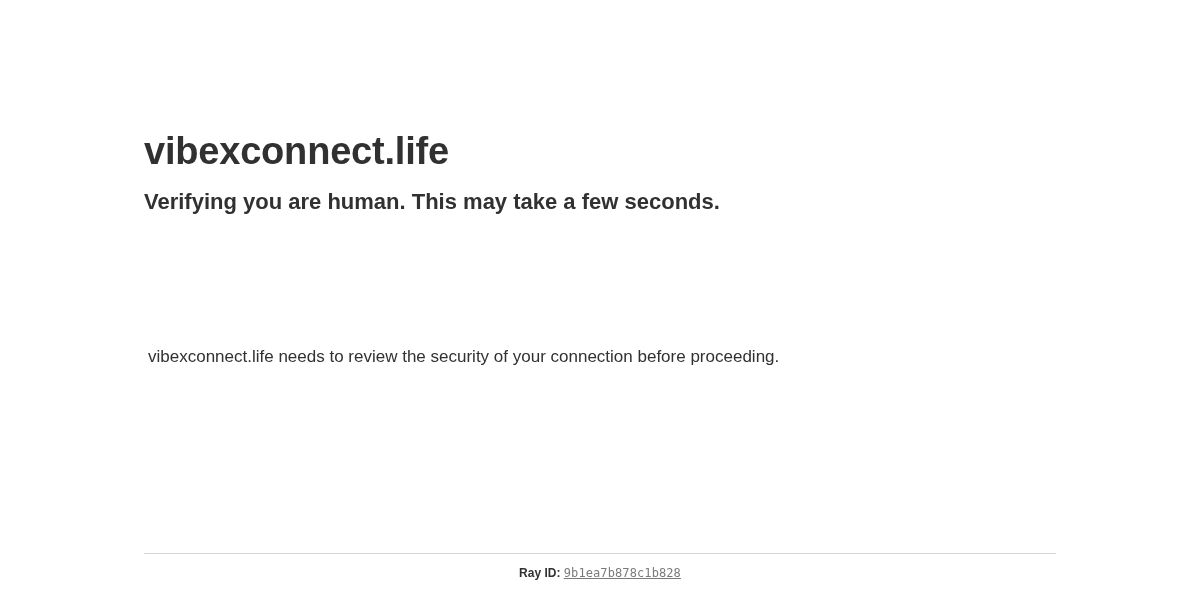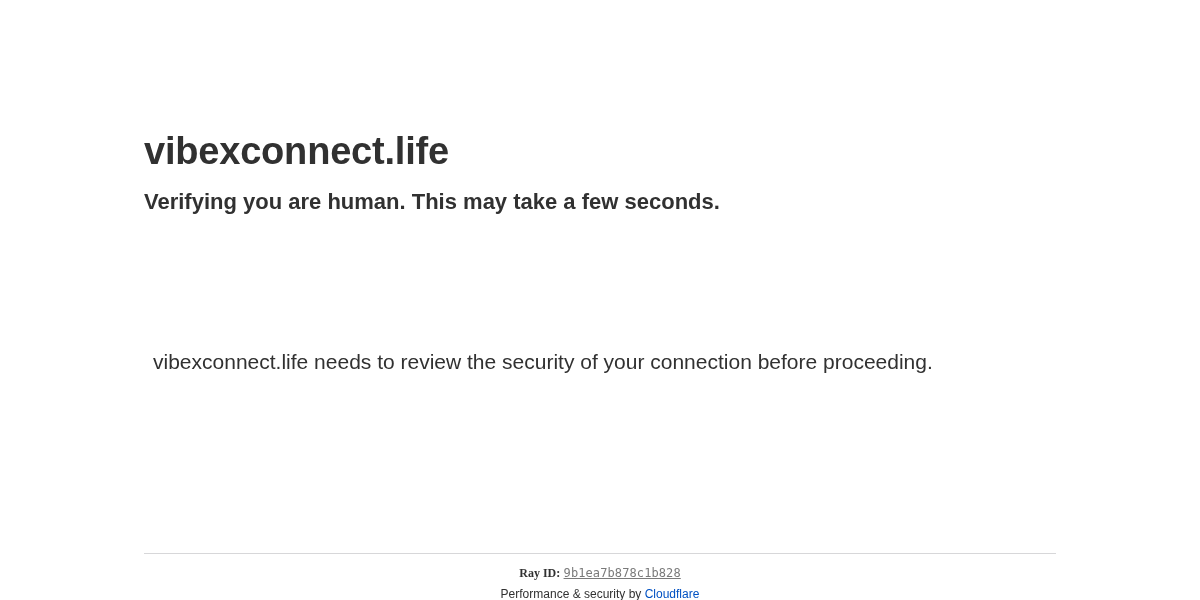"vibexconnect.life needs to review the" .body-copy { font-size: 21px -> 17px; margin: 9px -> 4px }
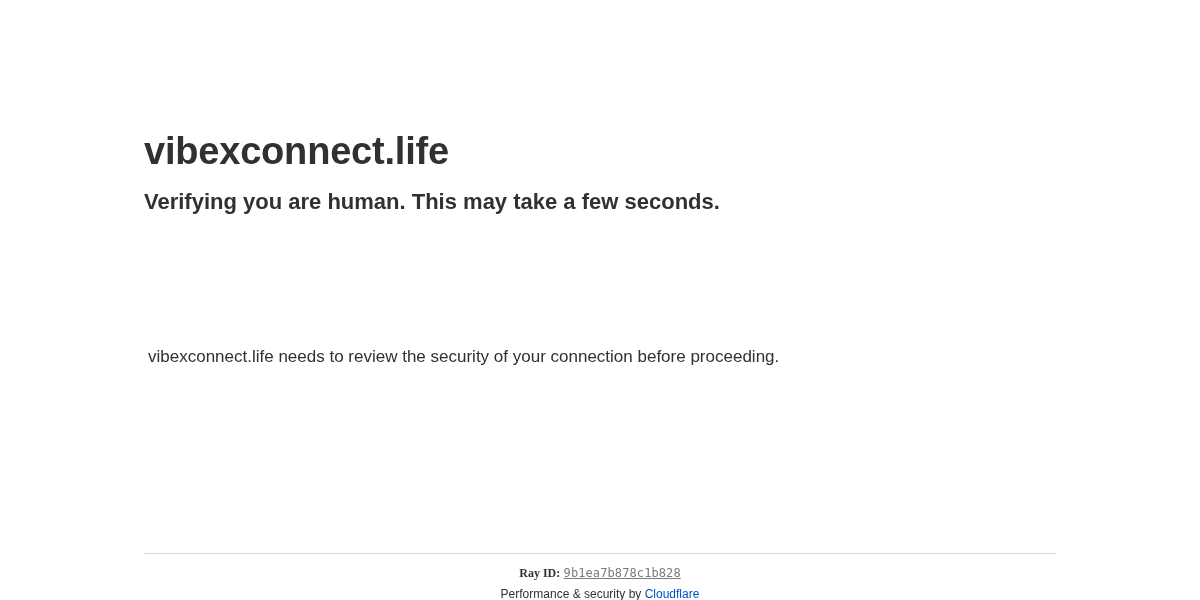"Ray ID:" .ray-label { font-family: Liberation Serif, serif -> Liberation Sans, sans-serif }
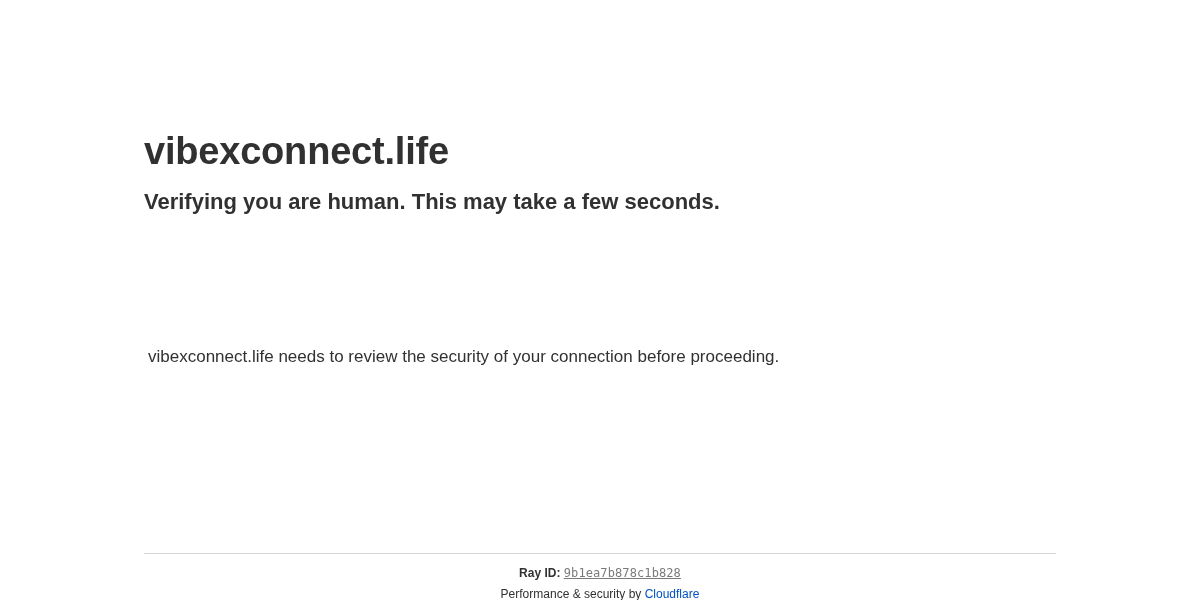"Performance & security by Cloudflare" div.footer-credit { html: <div> <span>Performance &amp; security by</span> <a>Cloudflare</a> </div> -> none }
